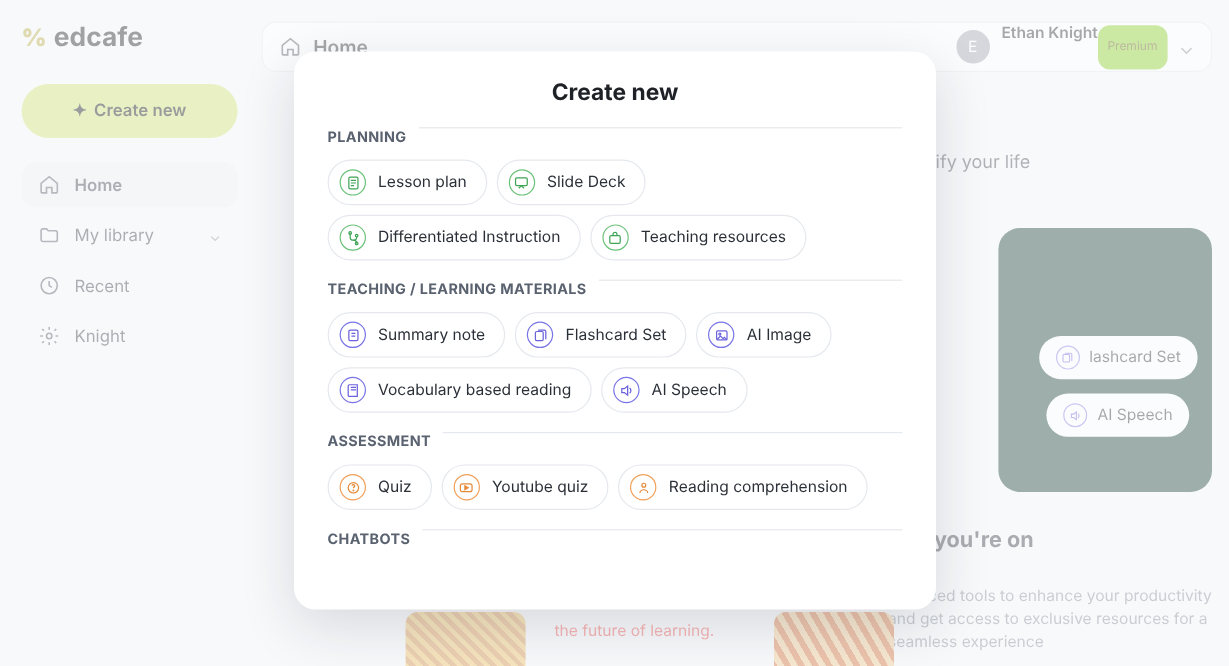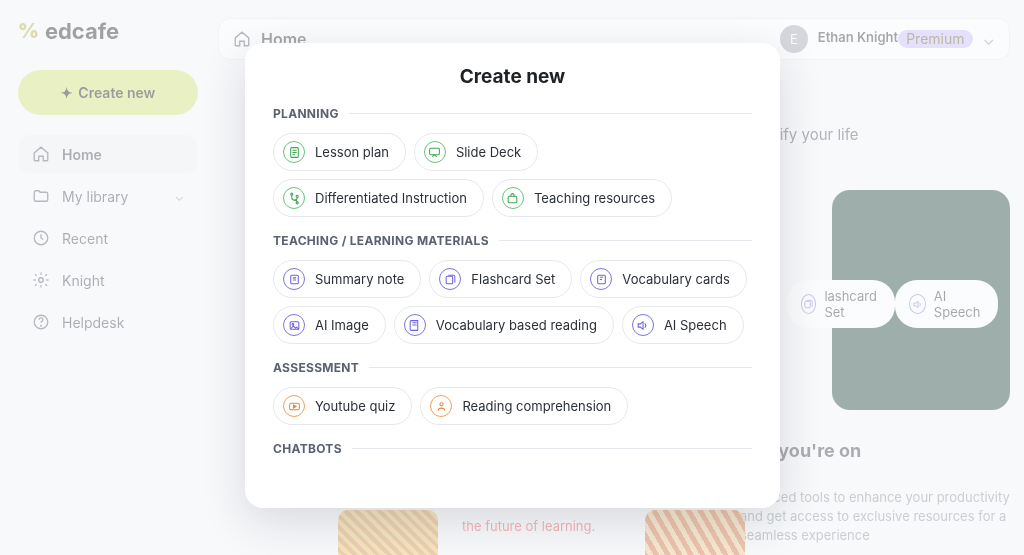"Premium" .user-badge { background: #c4b5fd -> #84cc16; font-size: 14px -> 10px; padding: 1px 8px -> 13px 8px }
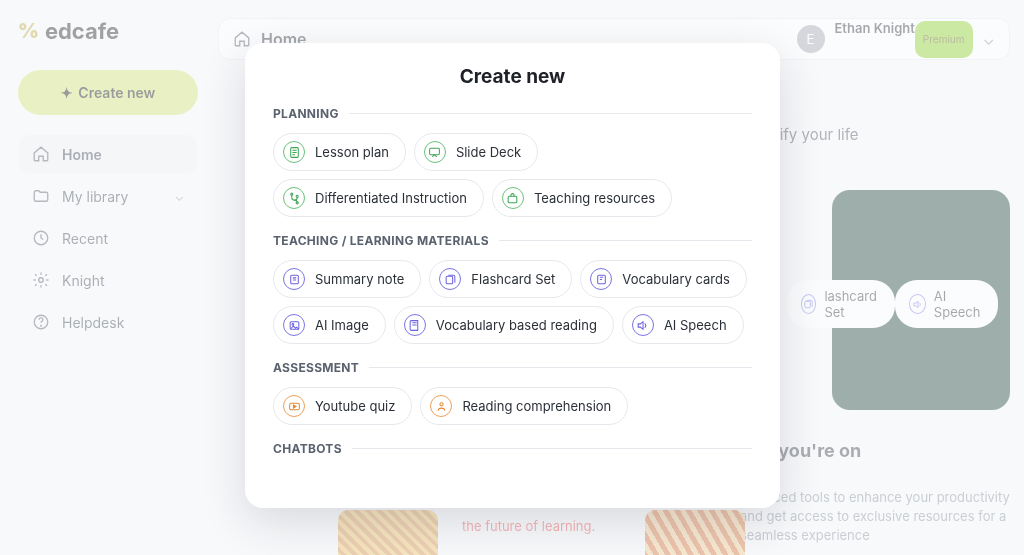"PLANNING" .sec-head { align-items: center -> flex-start }
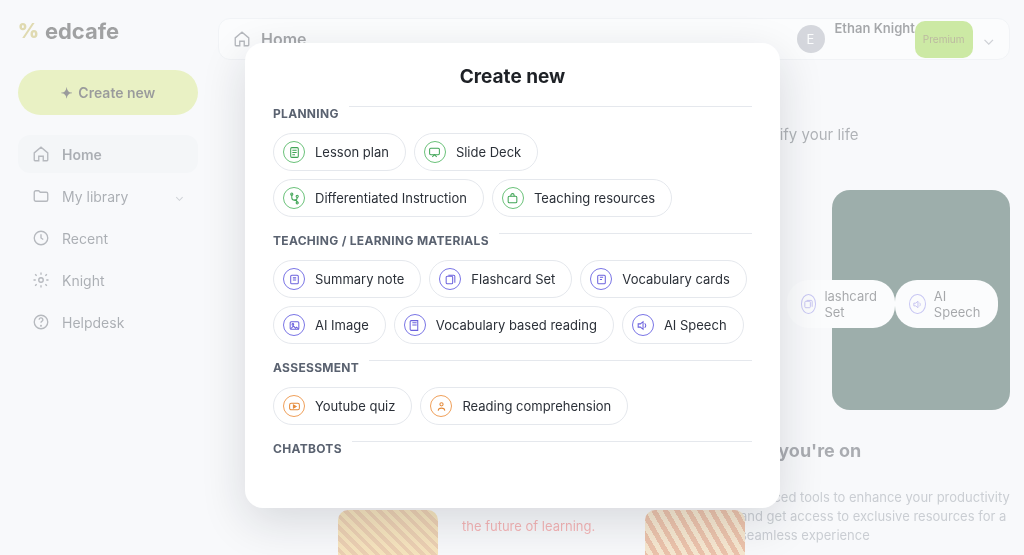"Vocabulary cards" div.opt { html: <div> <span> <svg> <rect></rect> <path></path> </svg> </span> <span>Vocabulary cards</span> </div> -> none }
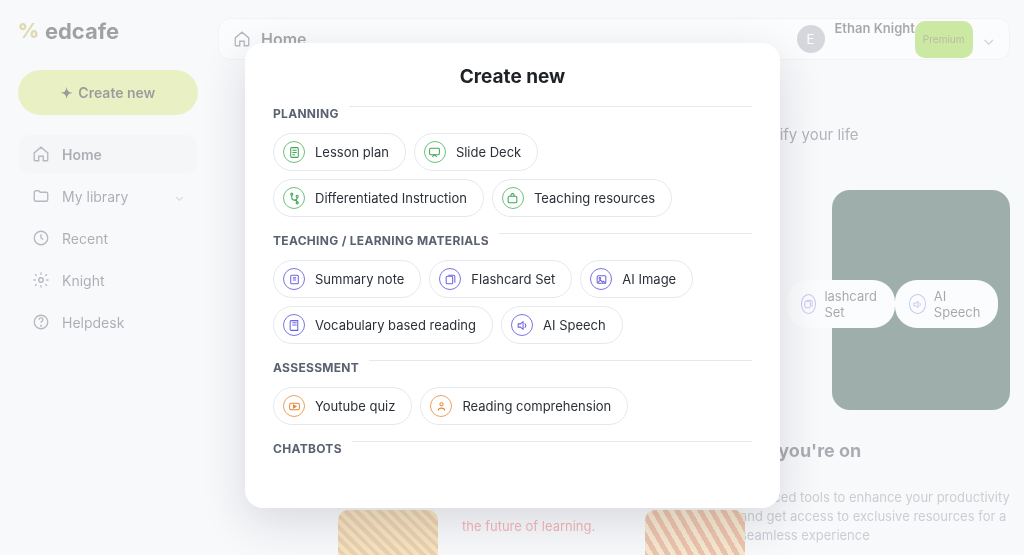"lashcard Set" .right-card .pills { flex-direction: row -> column }
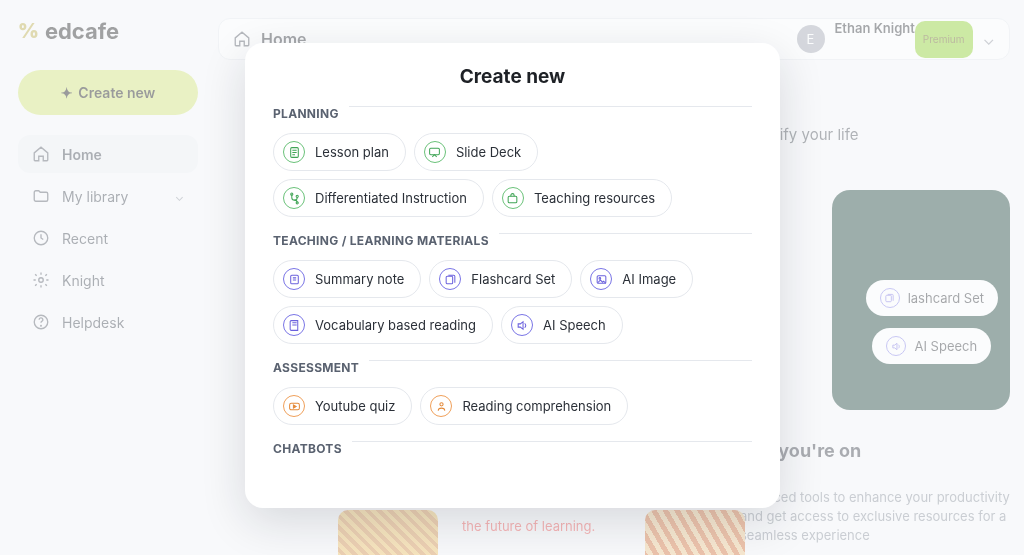"Helpdesk" div.nav-item { html: <div> <span> <svg> <circle></circle> <path></path> <circle></circle> </svg> </span> <span>Helpdesk</span> </div> -> none }
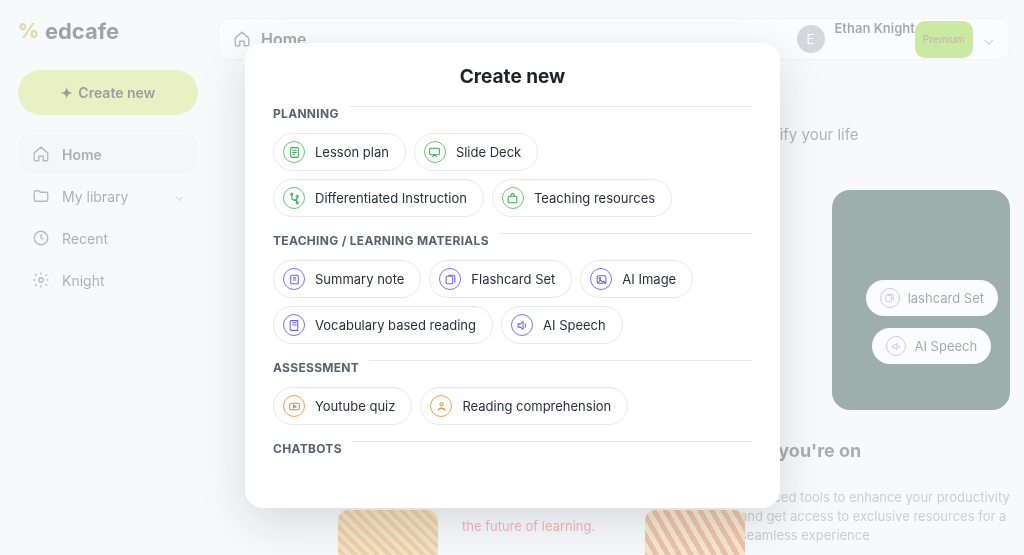"Quiz" div.opt { html: none -> <div> <span> <svg> <circle></circle> <path></path> <circle></circle> </svg> </span> <span>Quiz</span> </div> }
